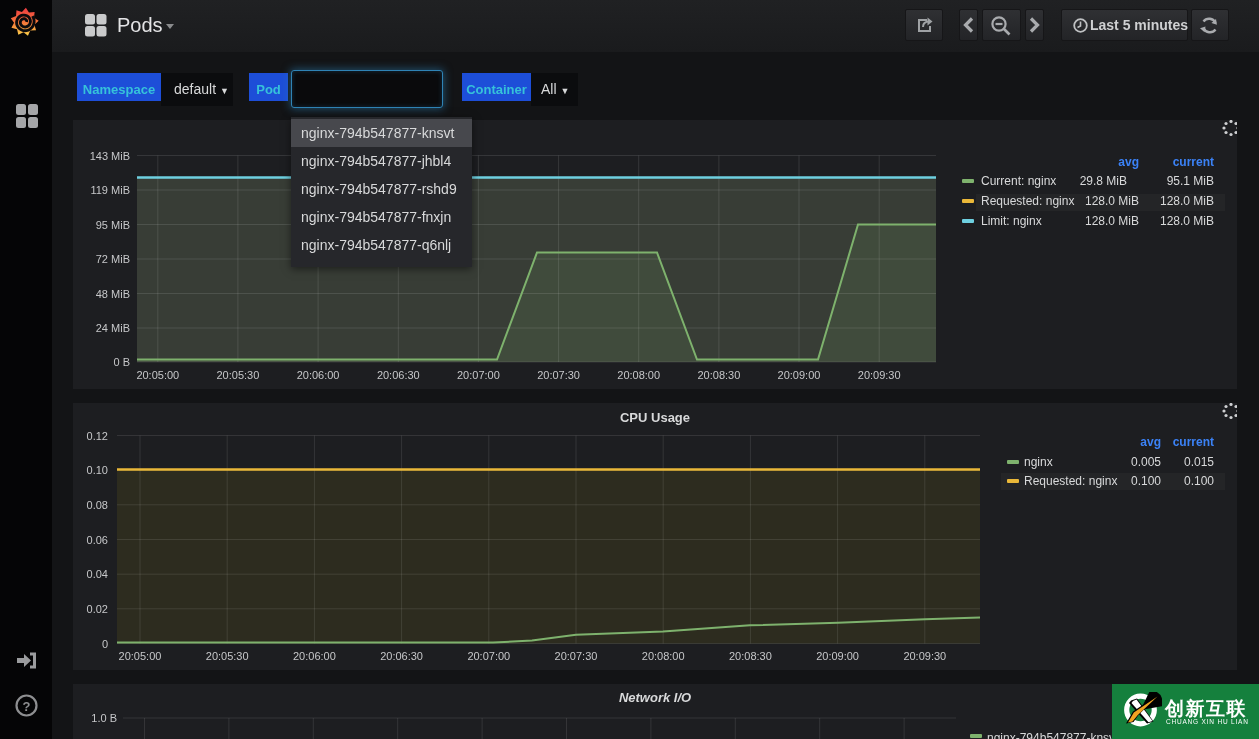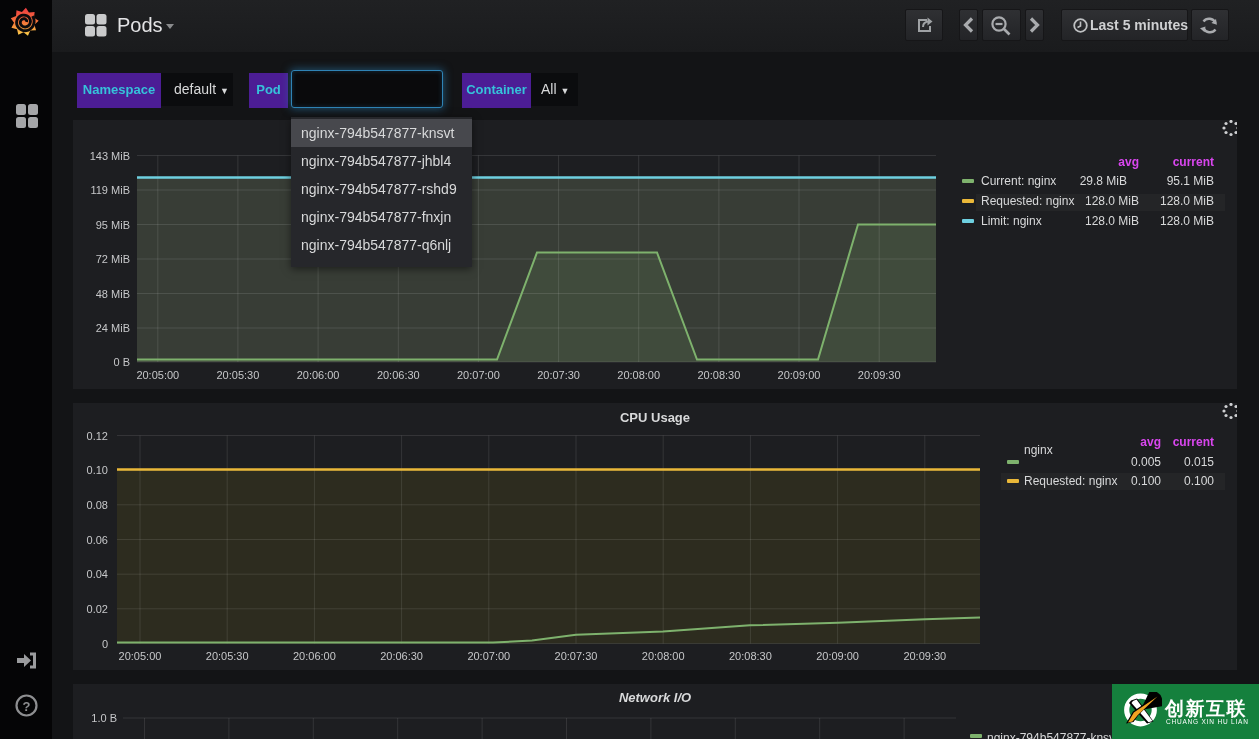"Namespace" .lbl { background: #4c1d95 -> #1d4ed8; height: 35px -> 28px }
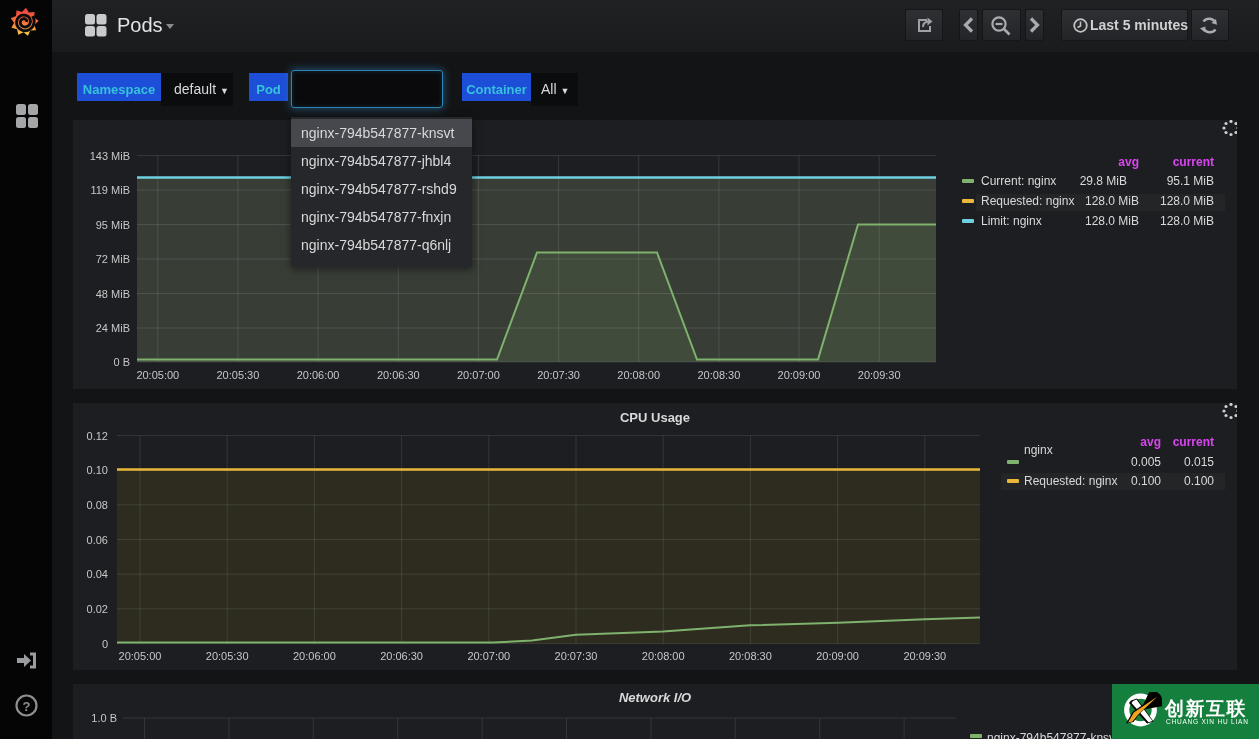"avg" .lg-hdr { color: #d946ef -> #3b82f6 }
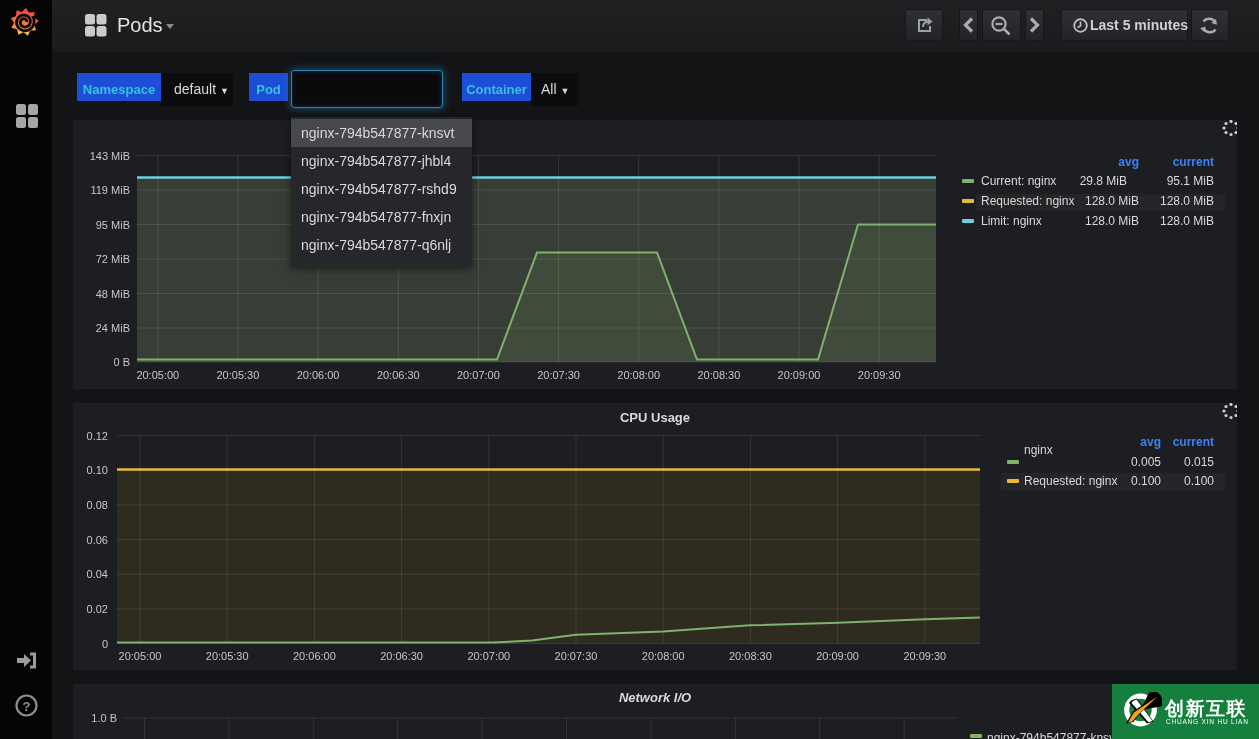"nginx" div.abs { top: 40px -> 52px }
